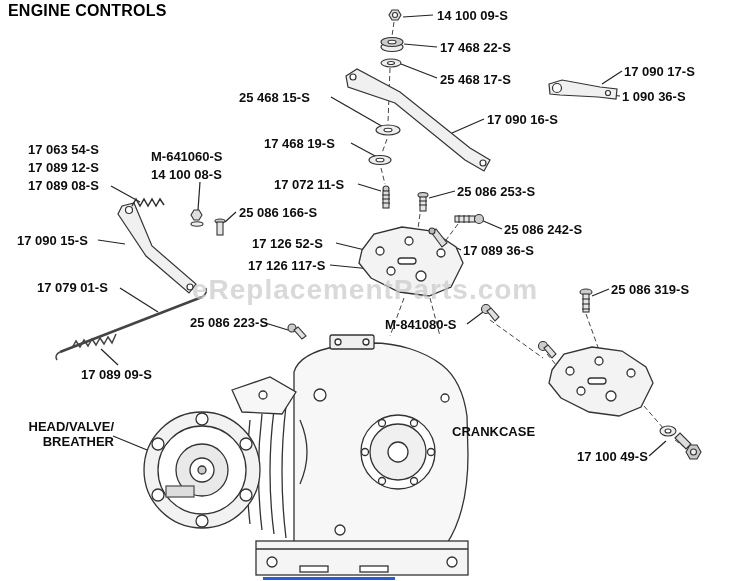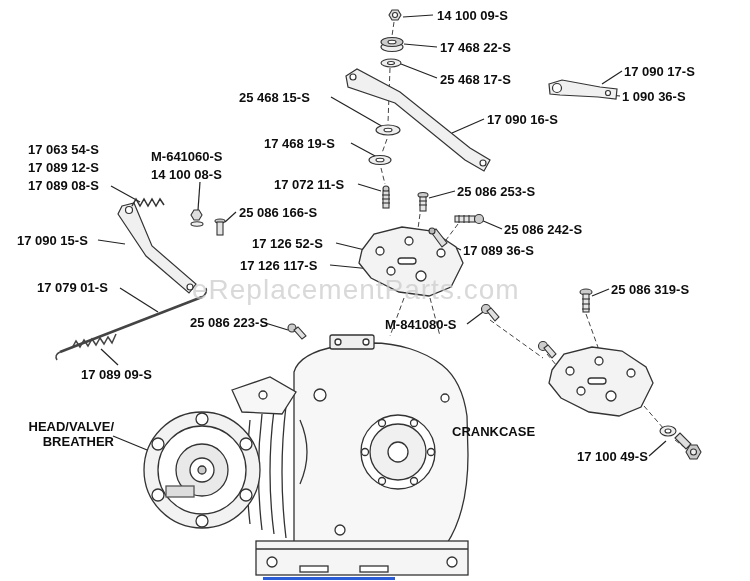"ENGINE CONTROLS" div.title { html: none -> <div>ENGINE CONTROLS</div> }
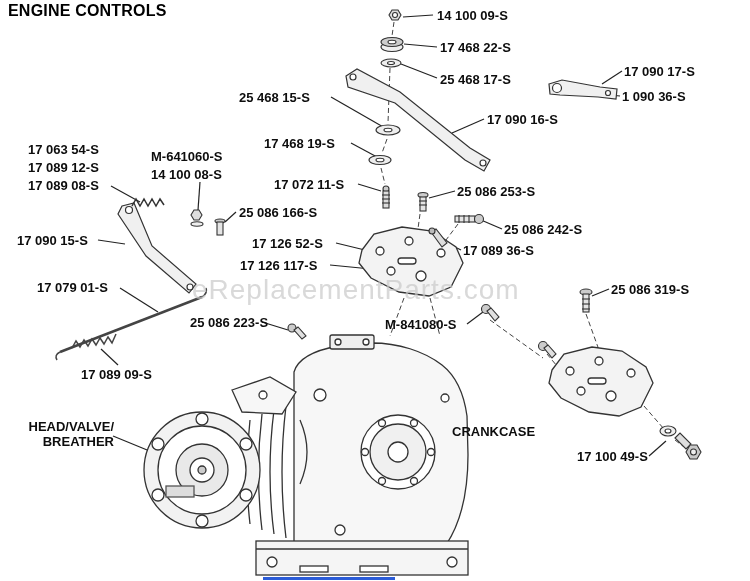"17 126 117-S" div.lbl { left: 240px -> 248px }
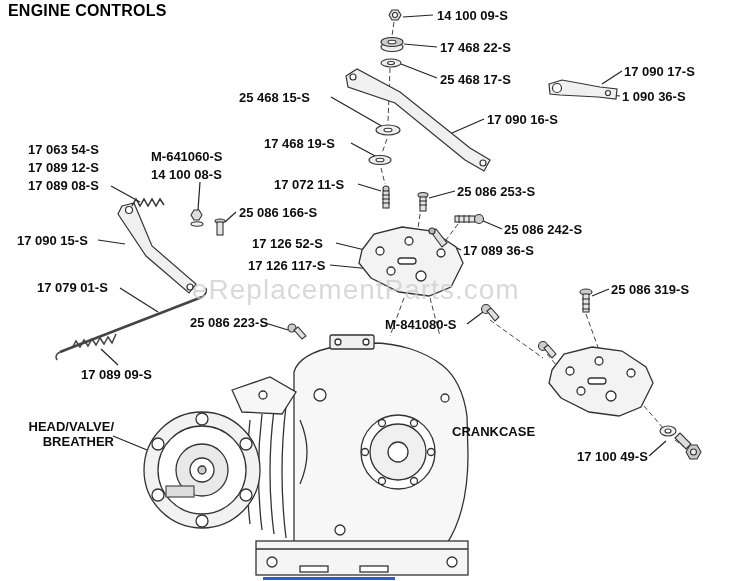"eReplacementParts.com" .watermark { font-weight: normal -> bold }
